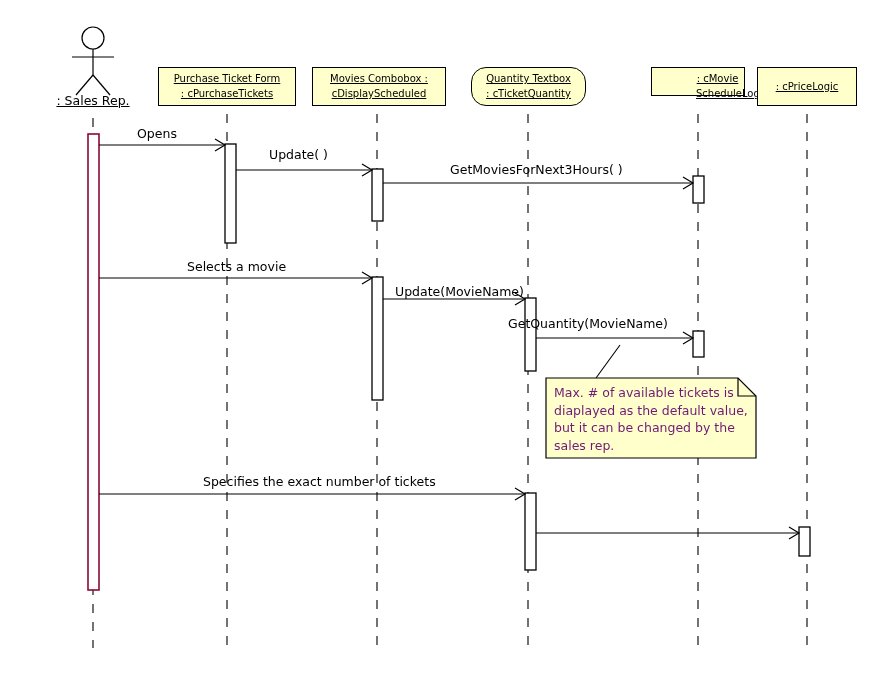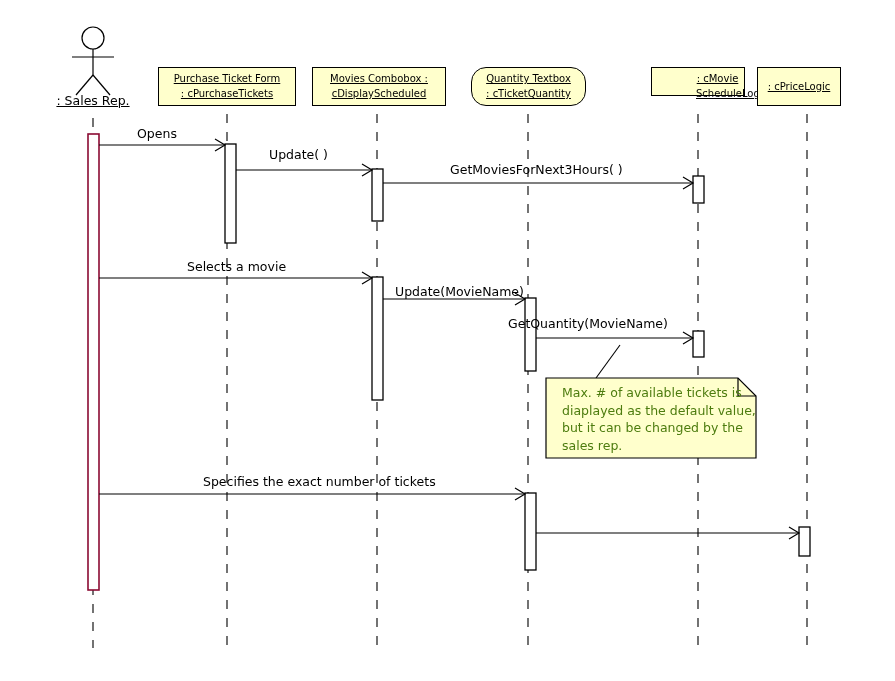": cPriceLogic" div.lifeline-box { width: 84px -> 100px }
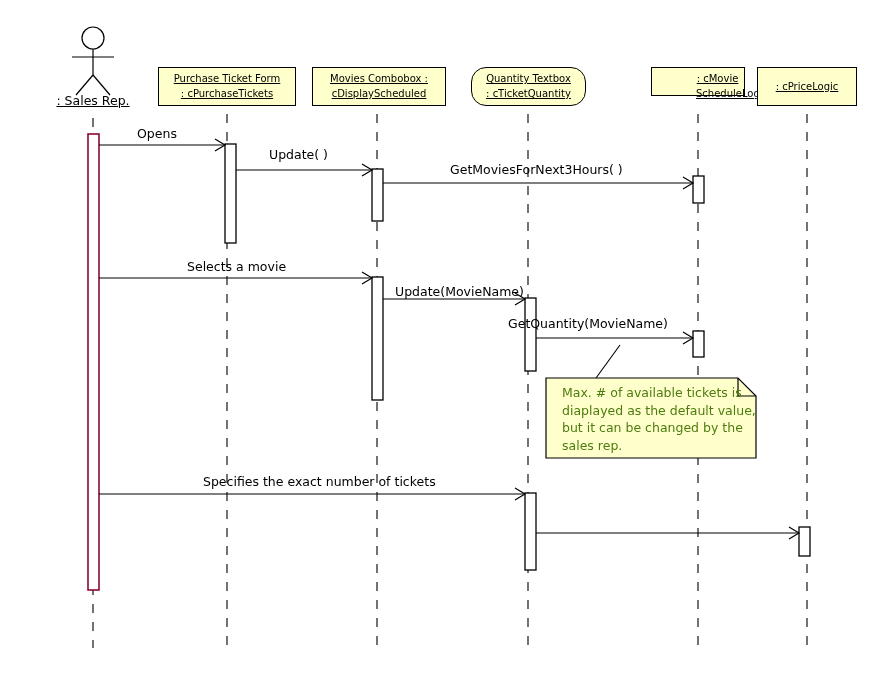"Max. # of available tickets" .note-box { color: #4d7c0f -> #701a75; padding: 6px 8px 5px 16px -> 6px 8px 5px 8px }
